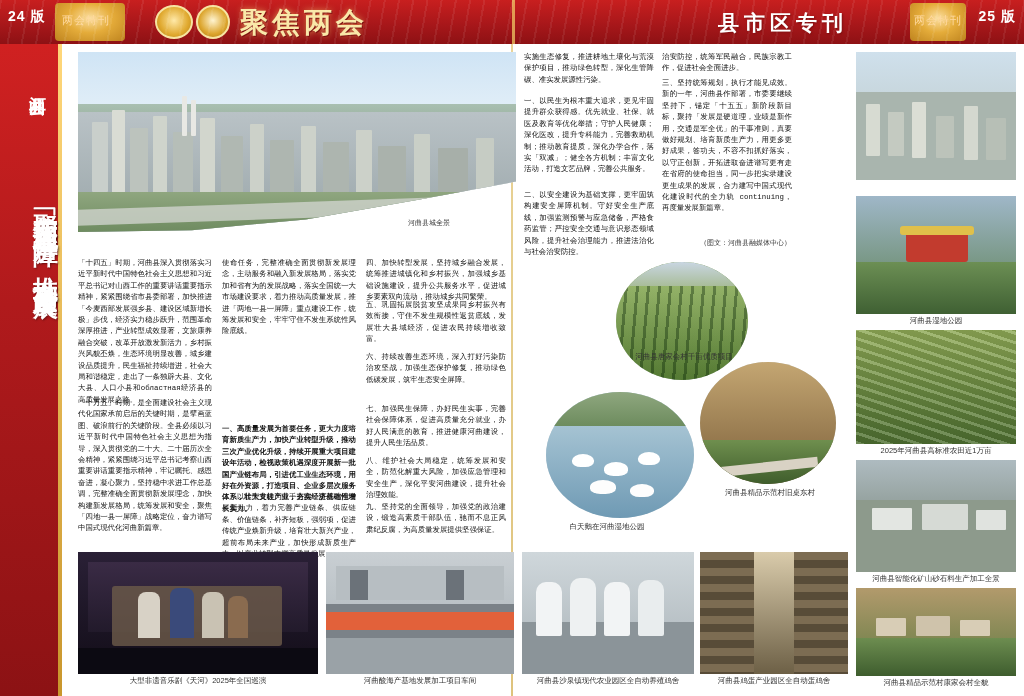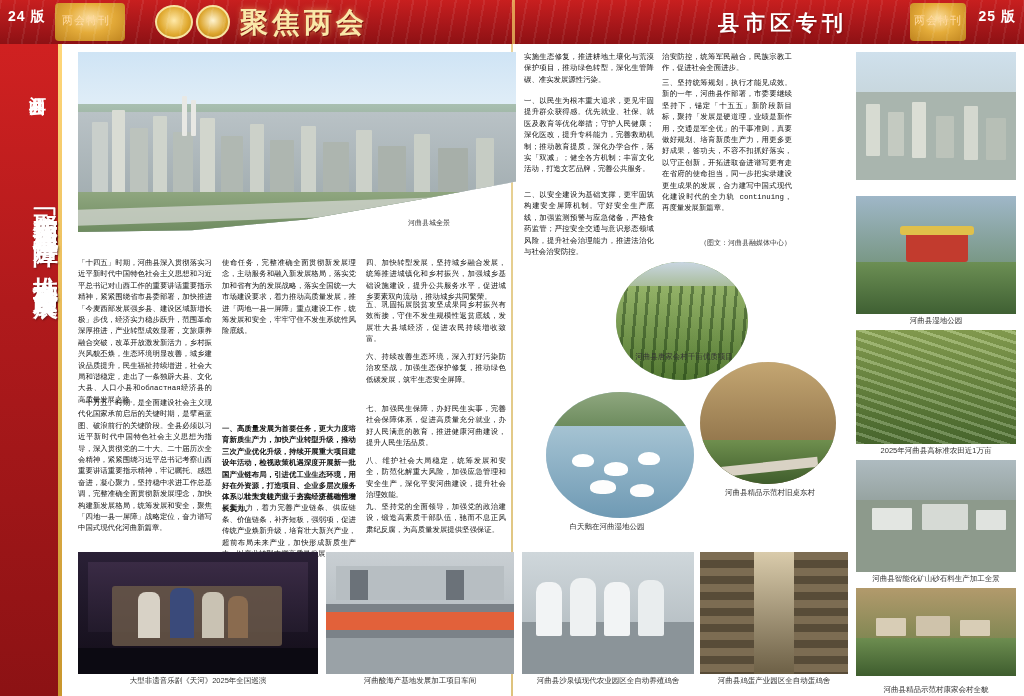"河曲县精品示范村康家会村全貌" div.cap { margin-top: 7px -> none }
